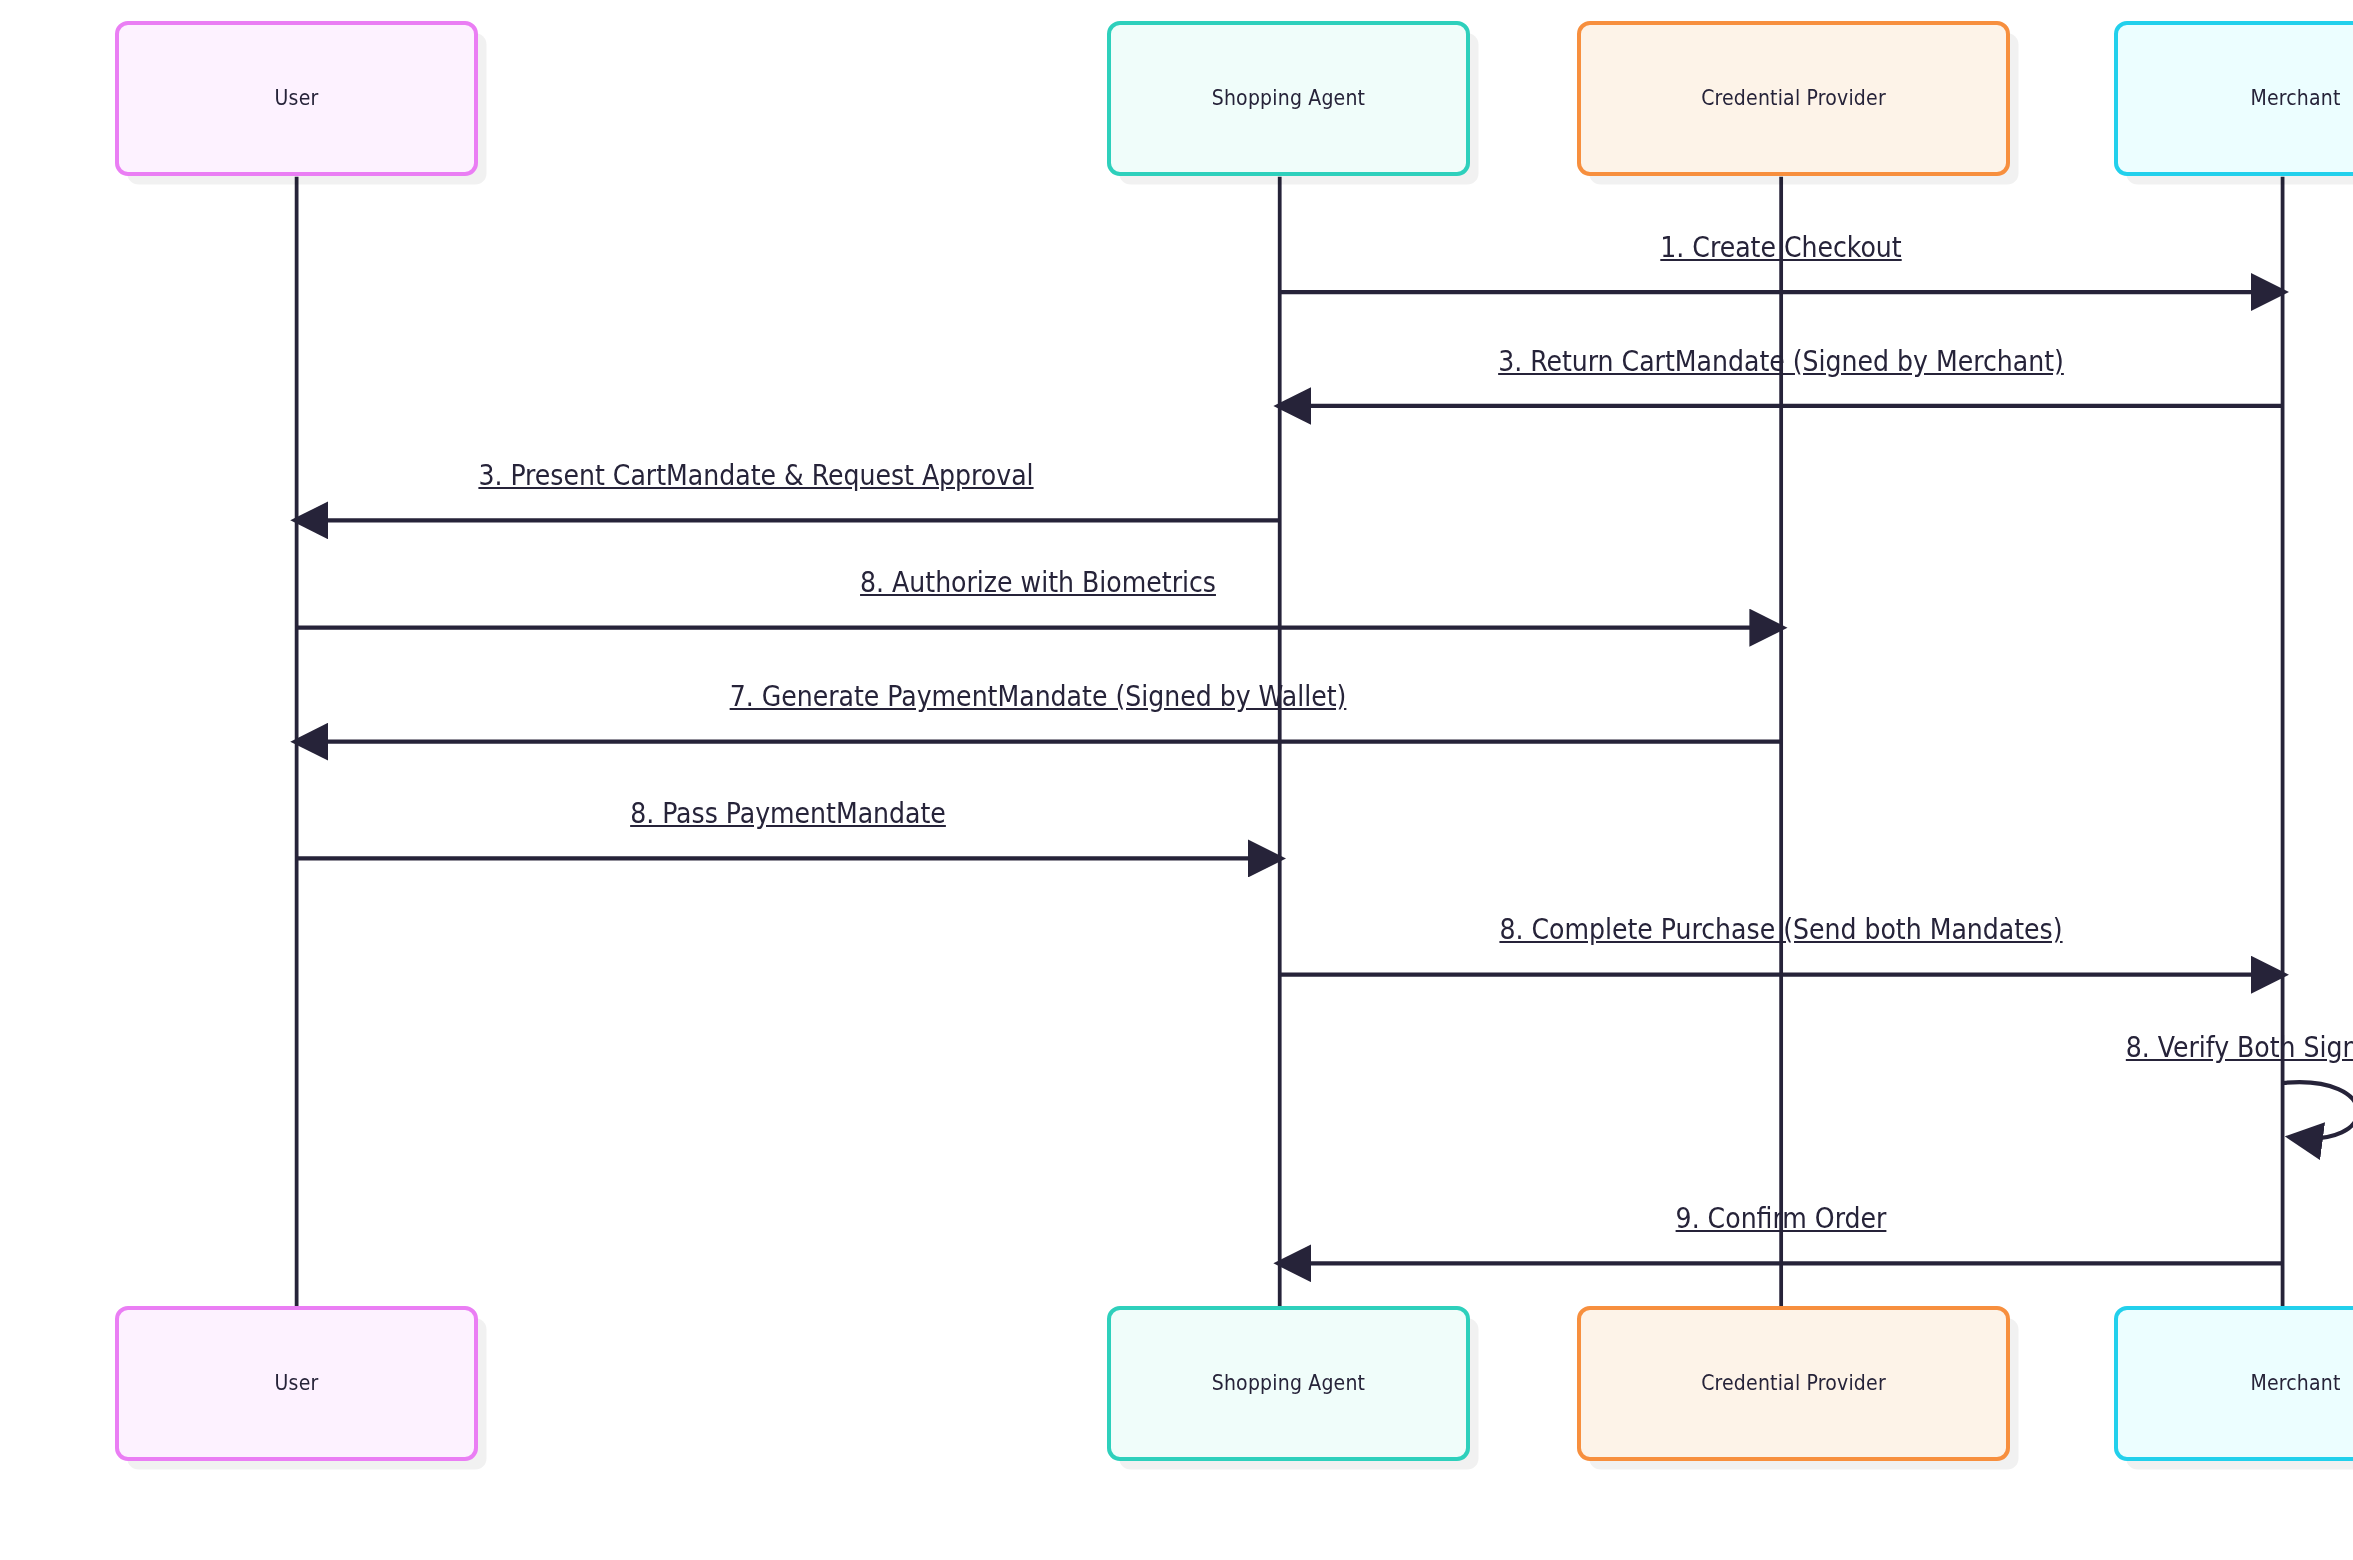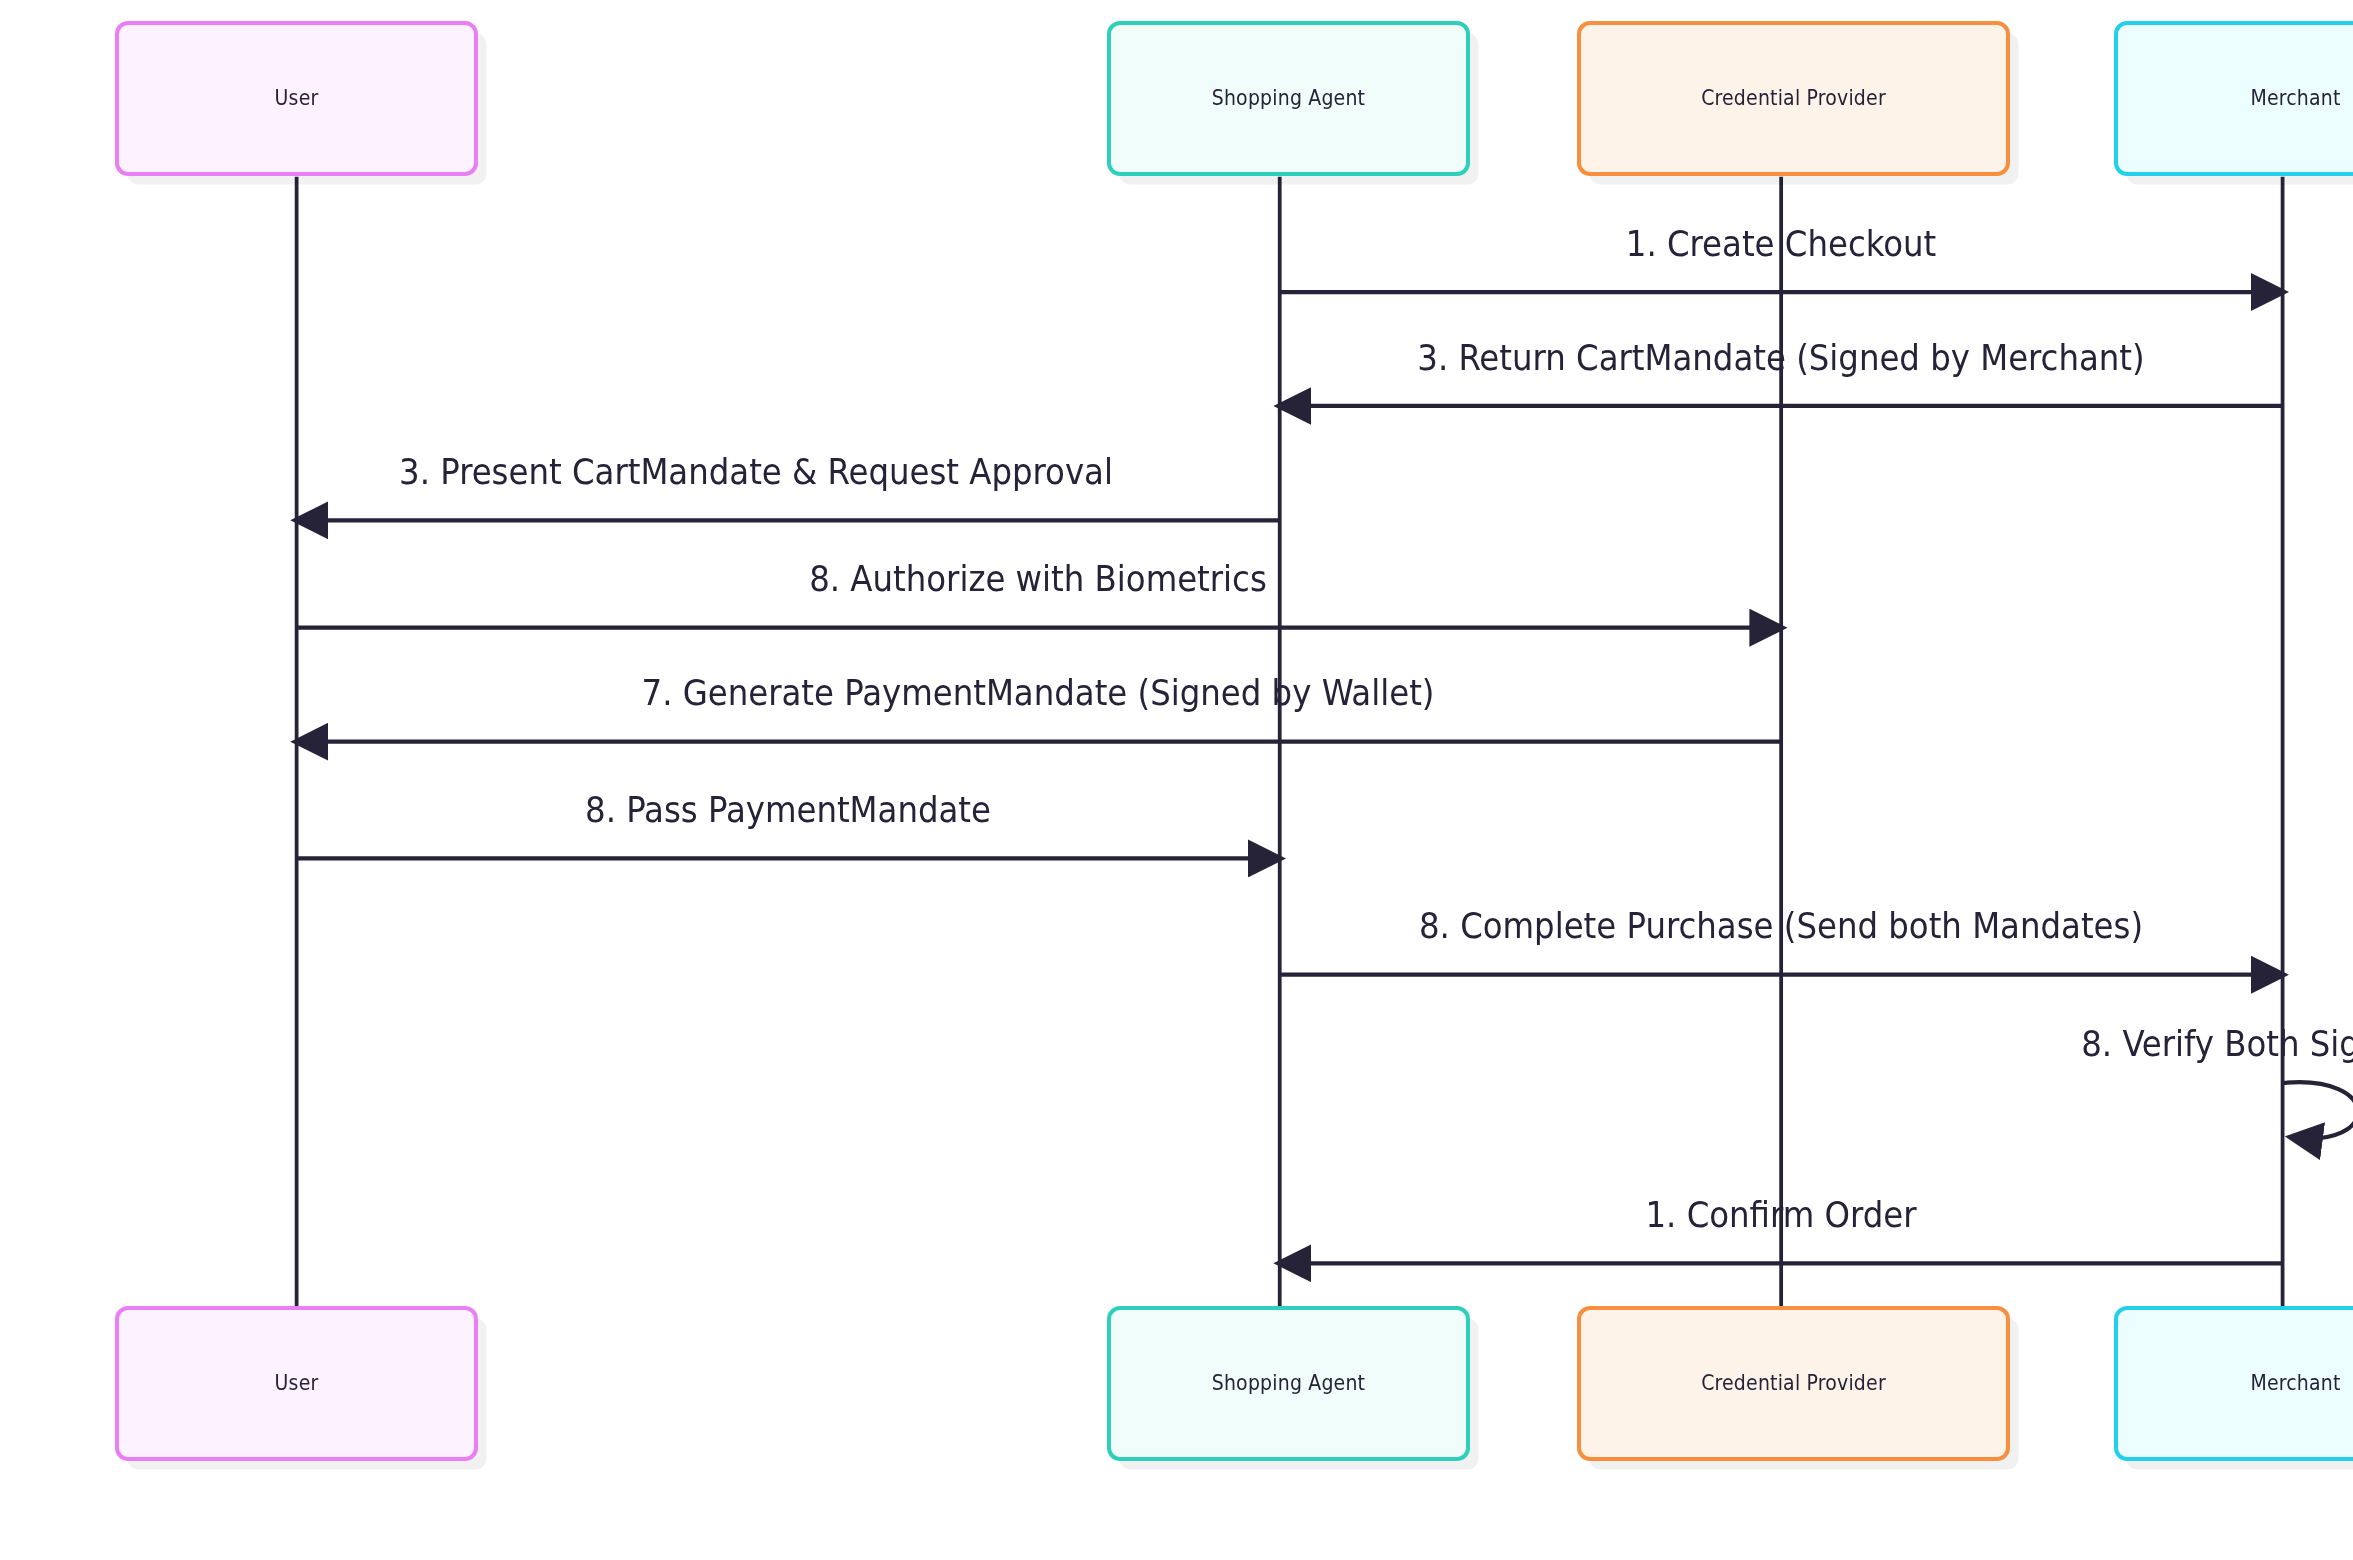"1. Create Checkout" .msg-label { font-size: 36px -> 28px; text-decoration: none -> underline }
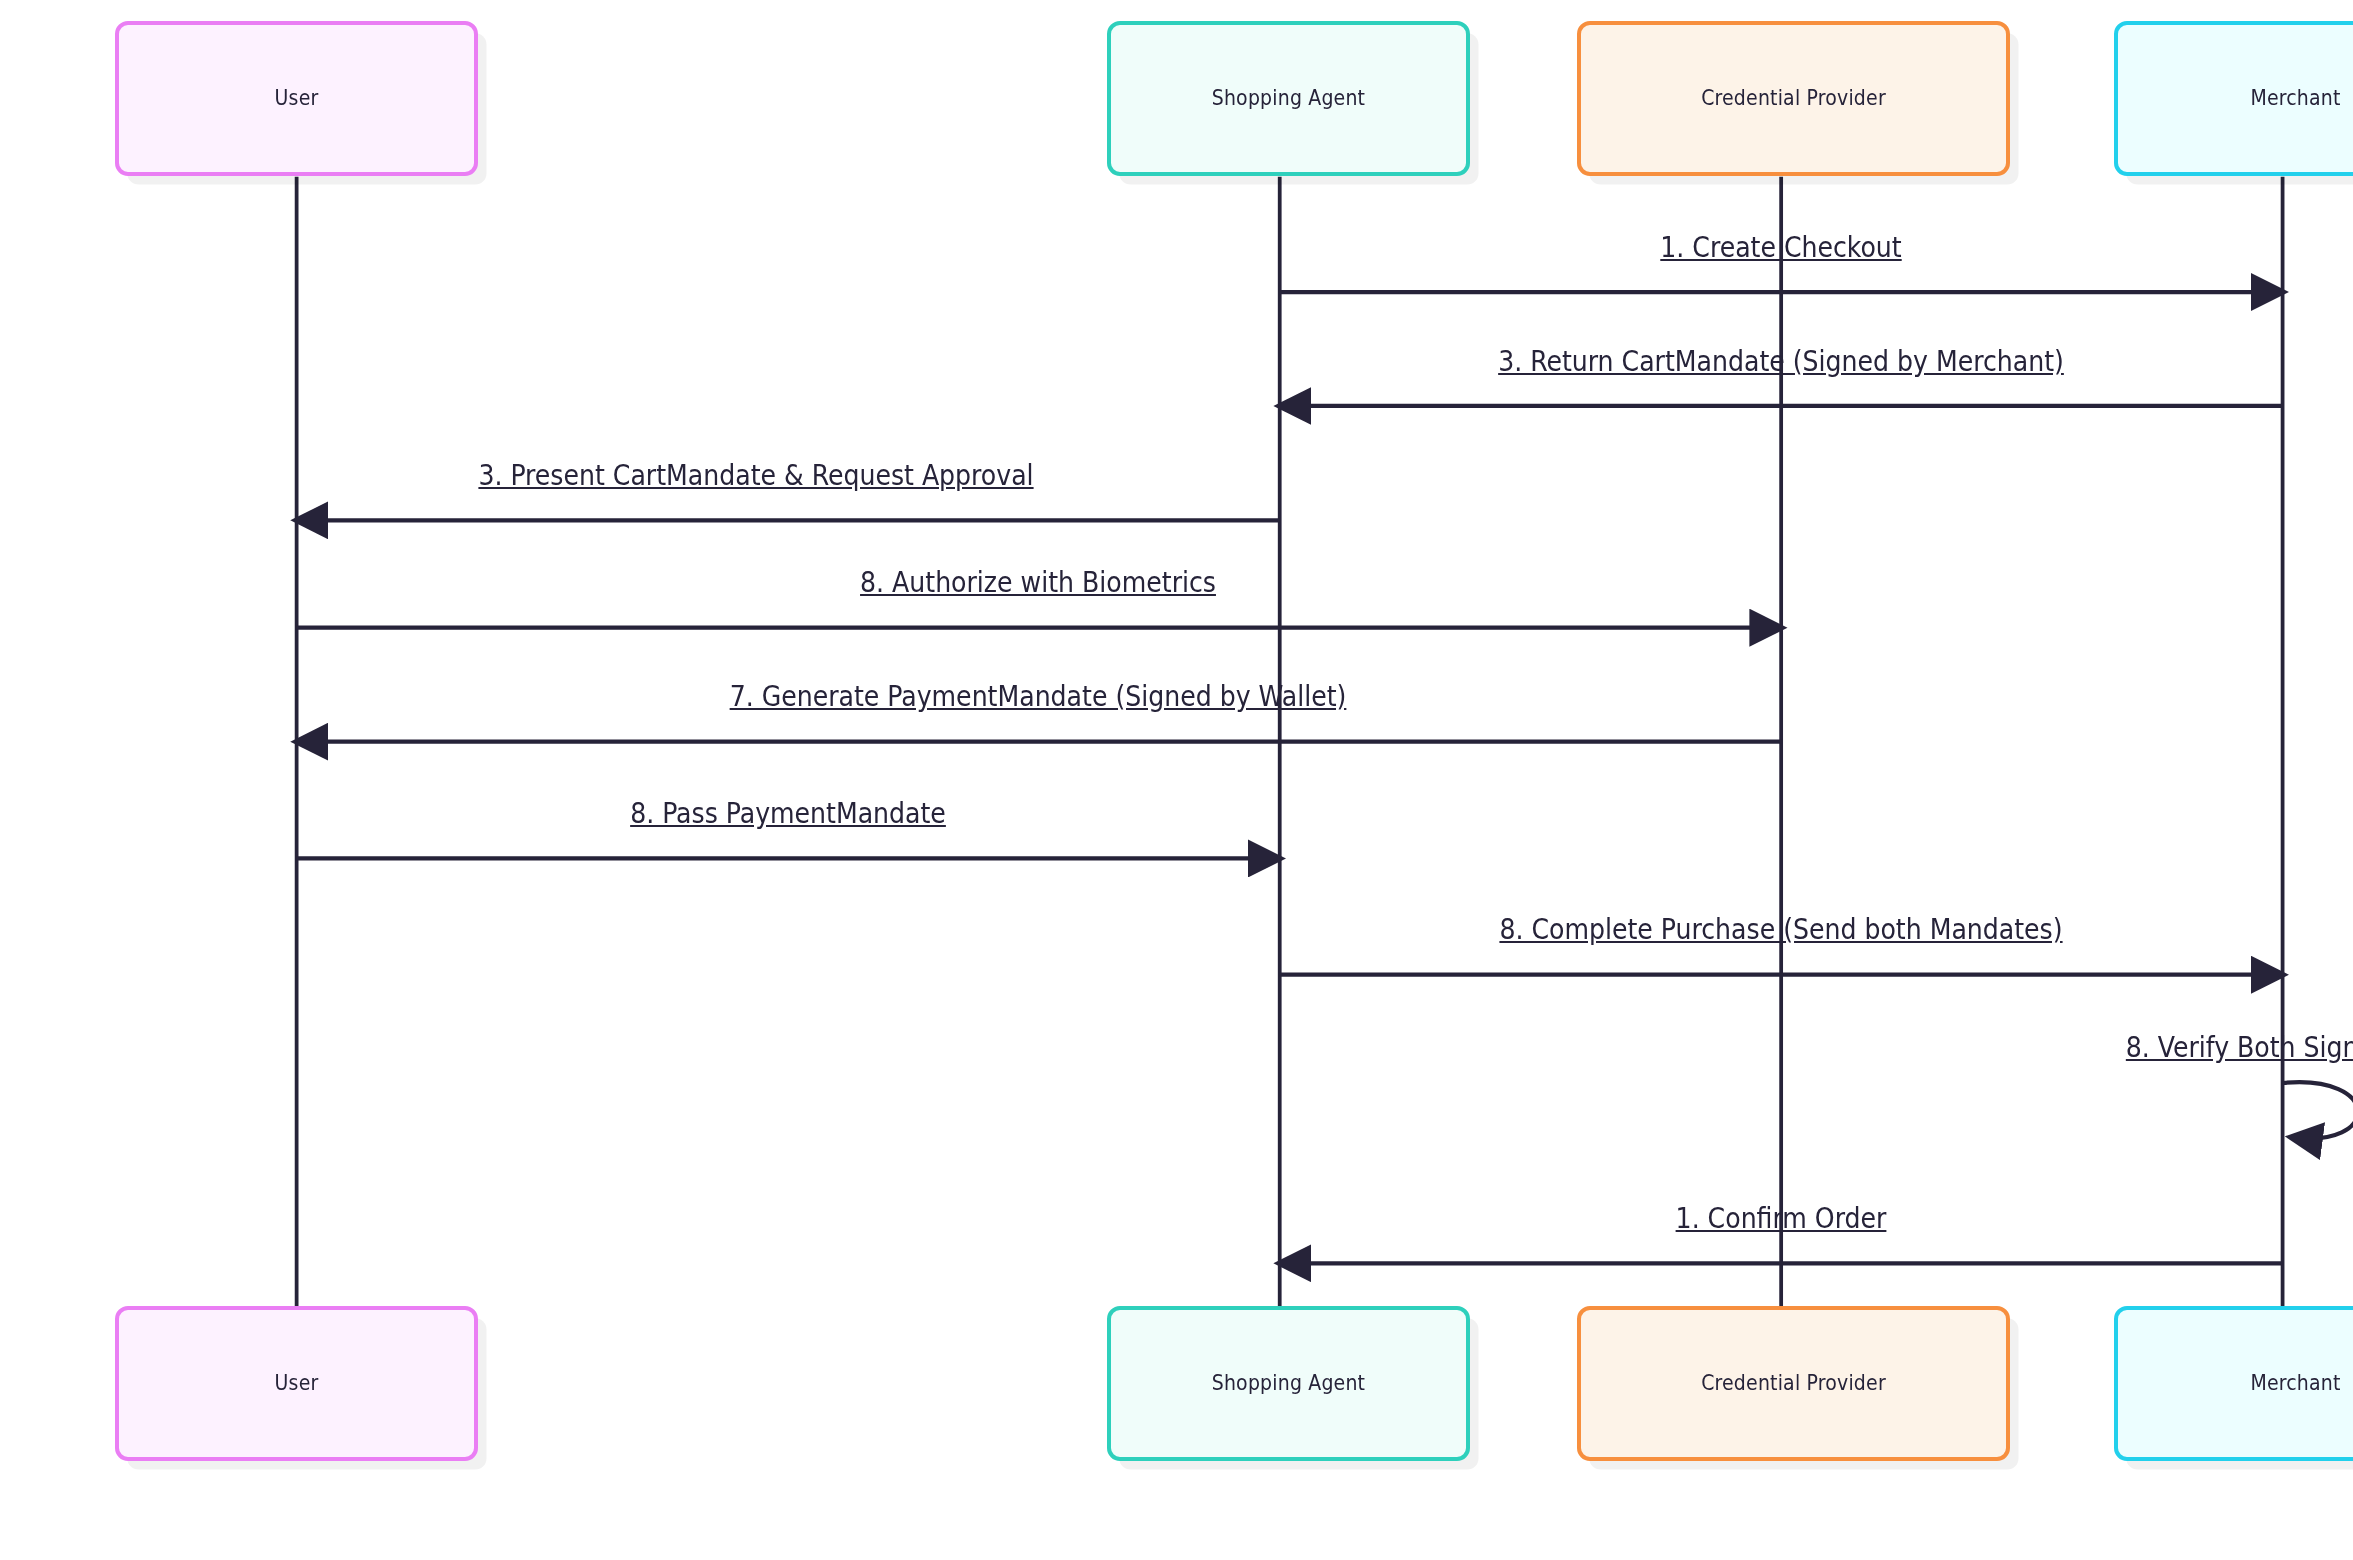"1. Confirm Order" div.msg-label { text: 1 -> 9 }
